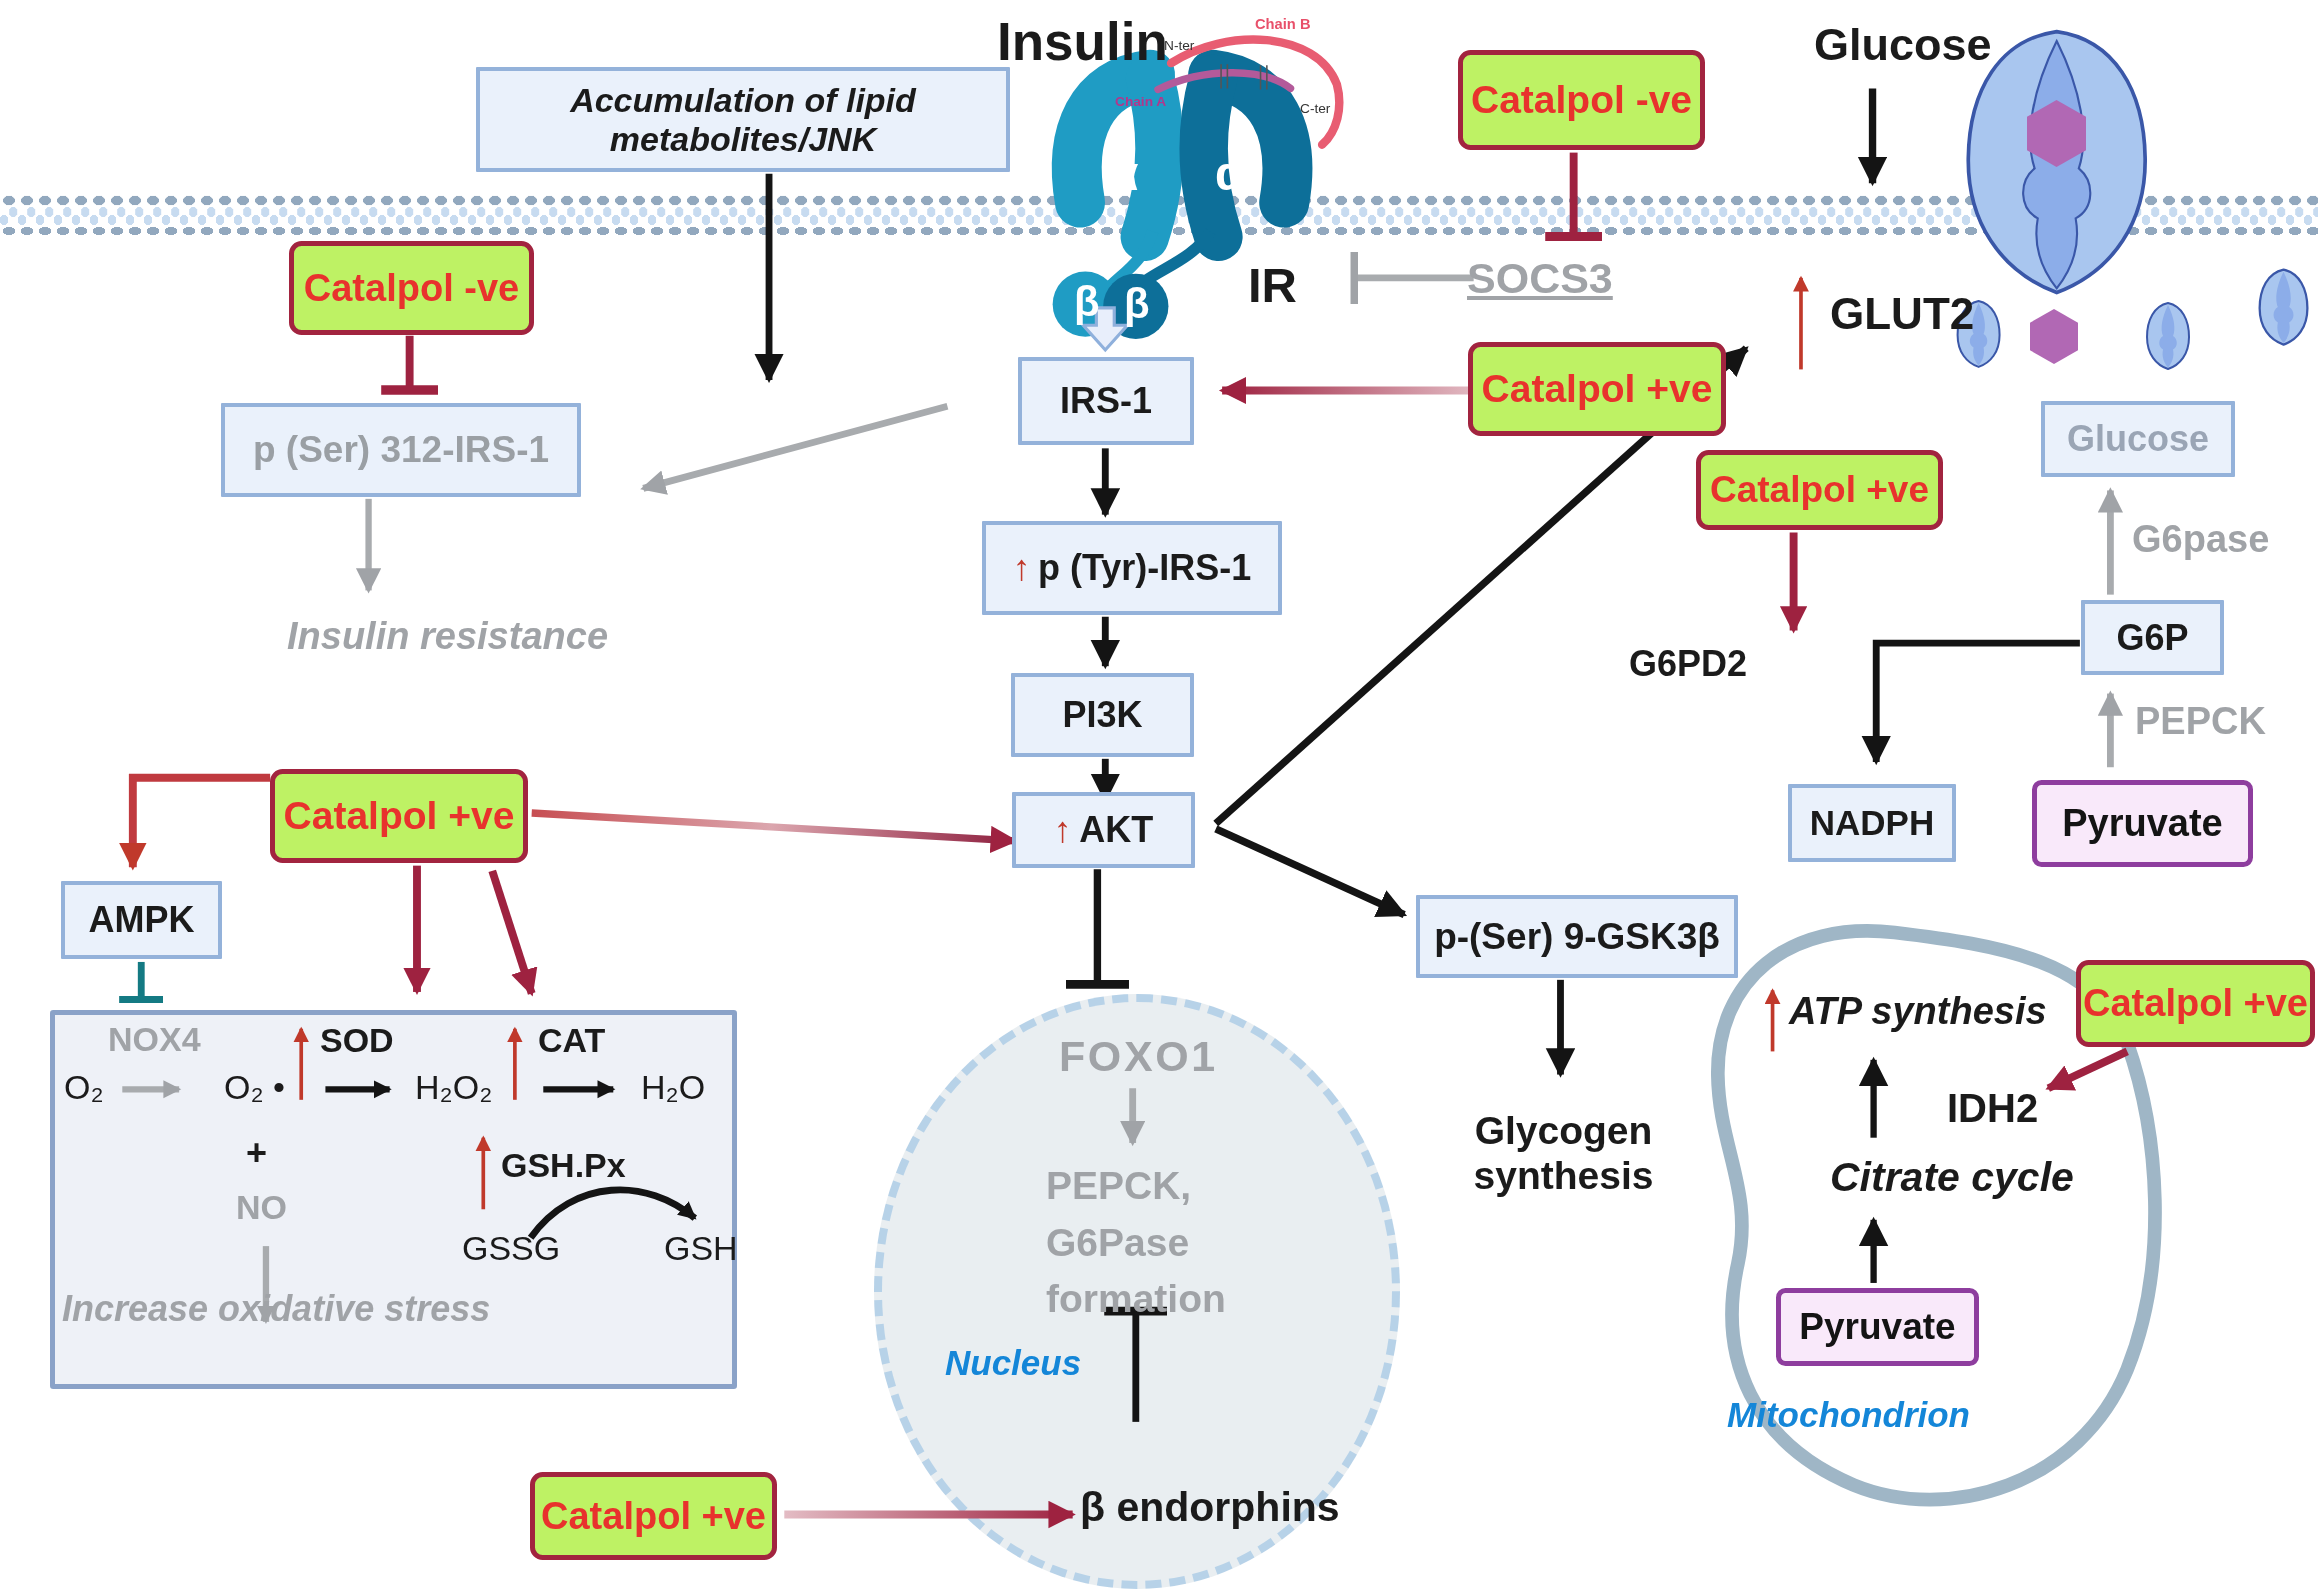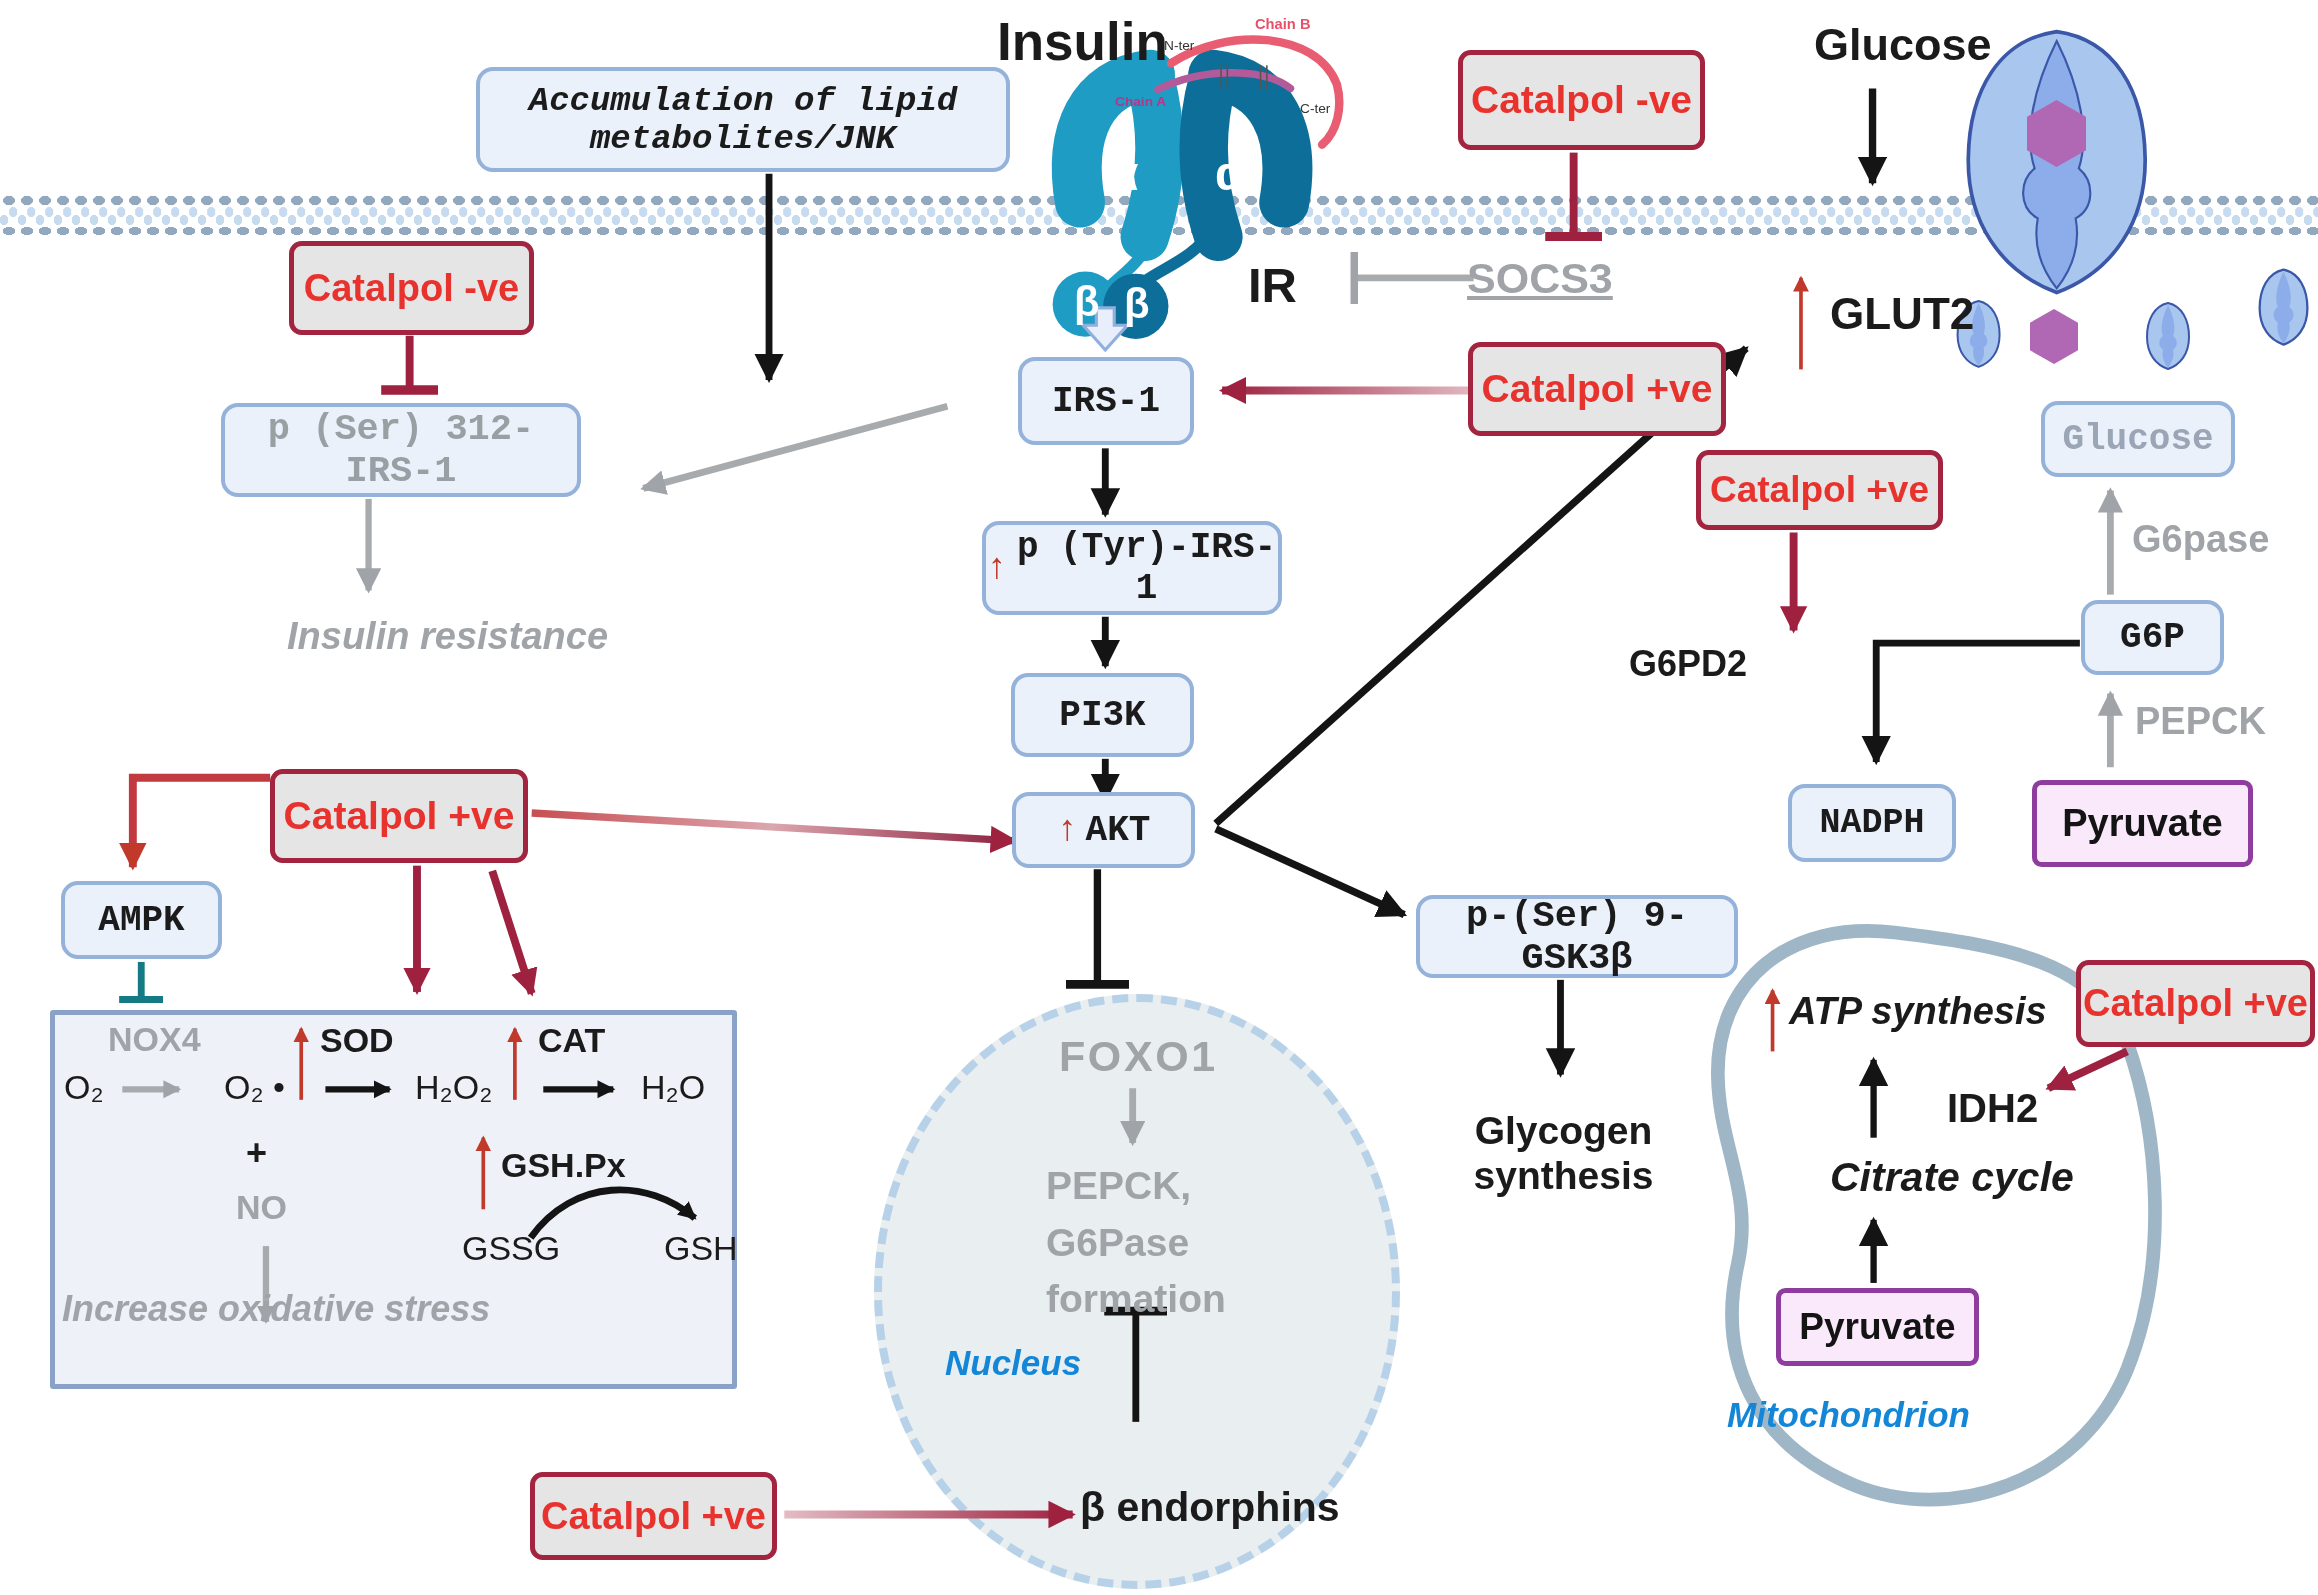"Accumulation of lipid metabolites/JNK" .bx.blue { border-radius: 17px -> 1px; font-family: Liberation Mono, monospace -> none }
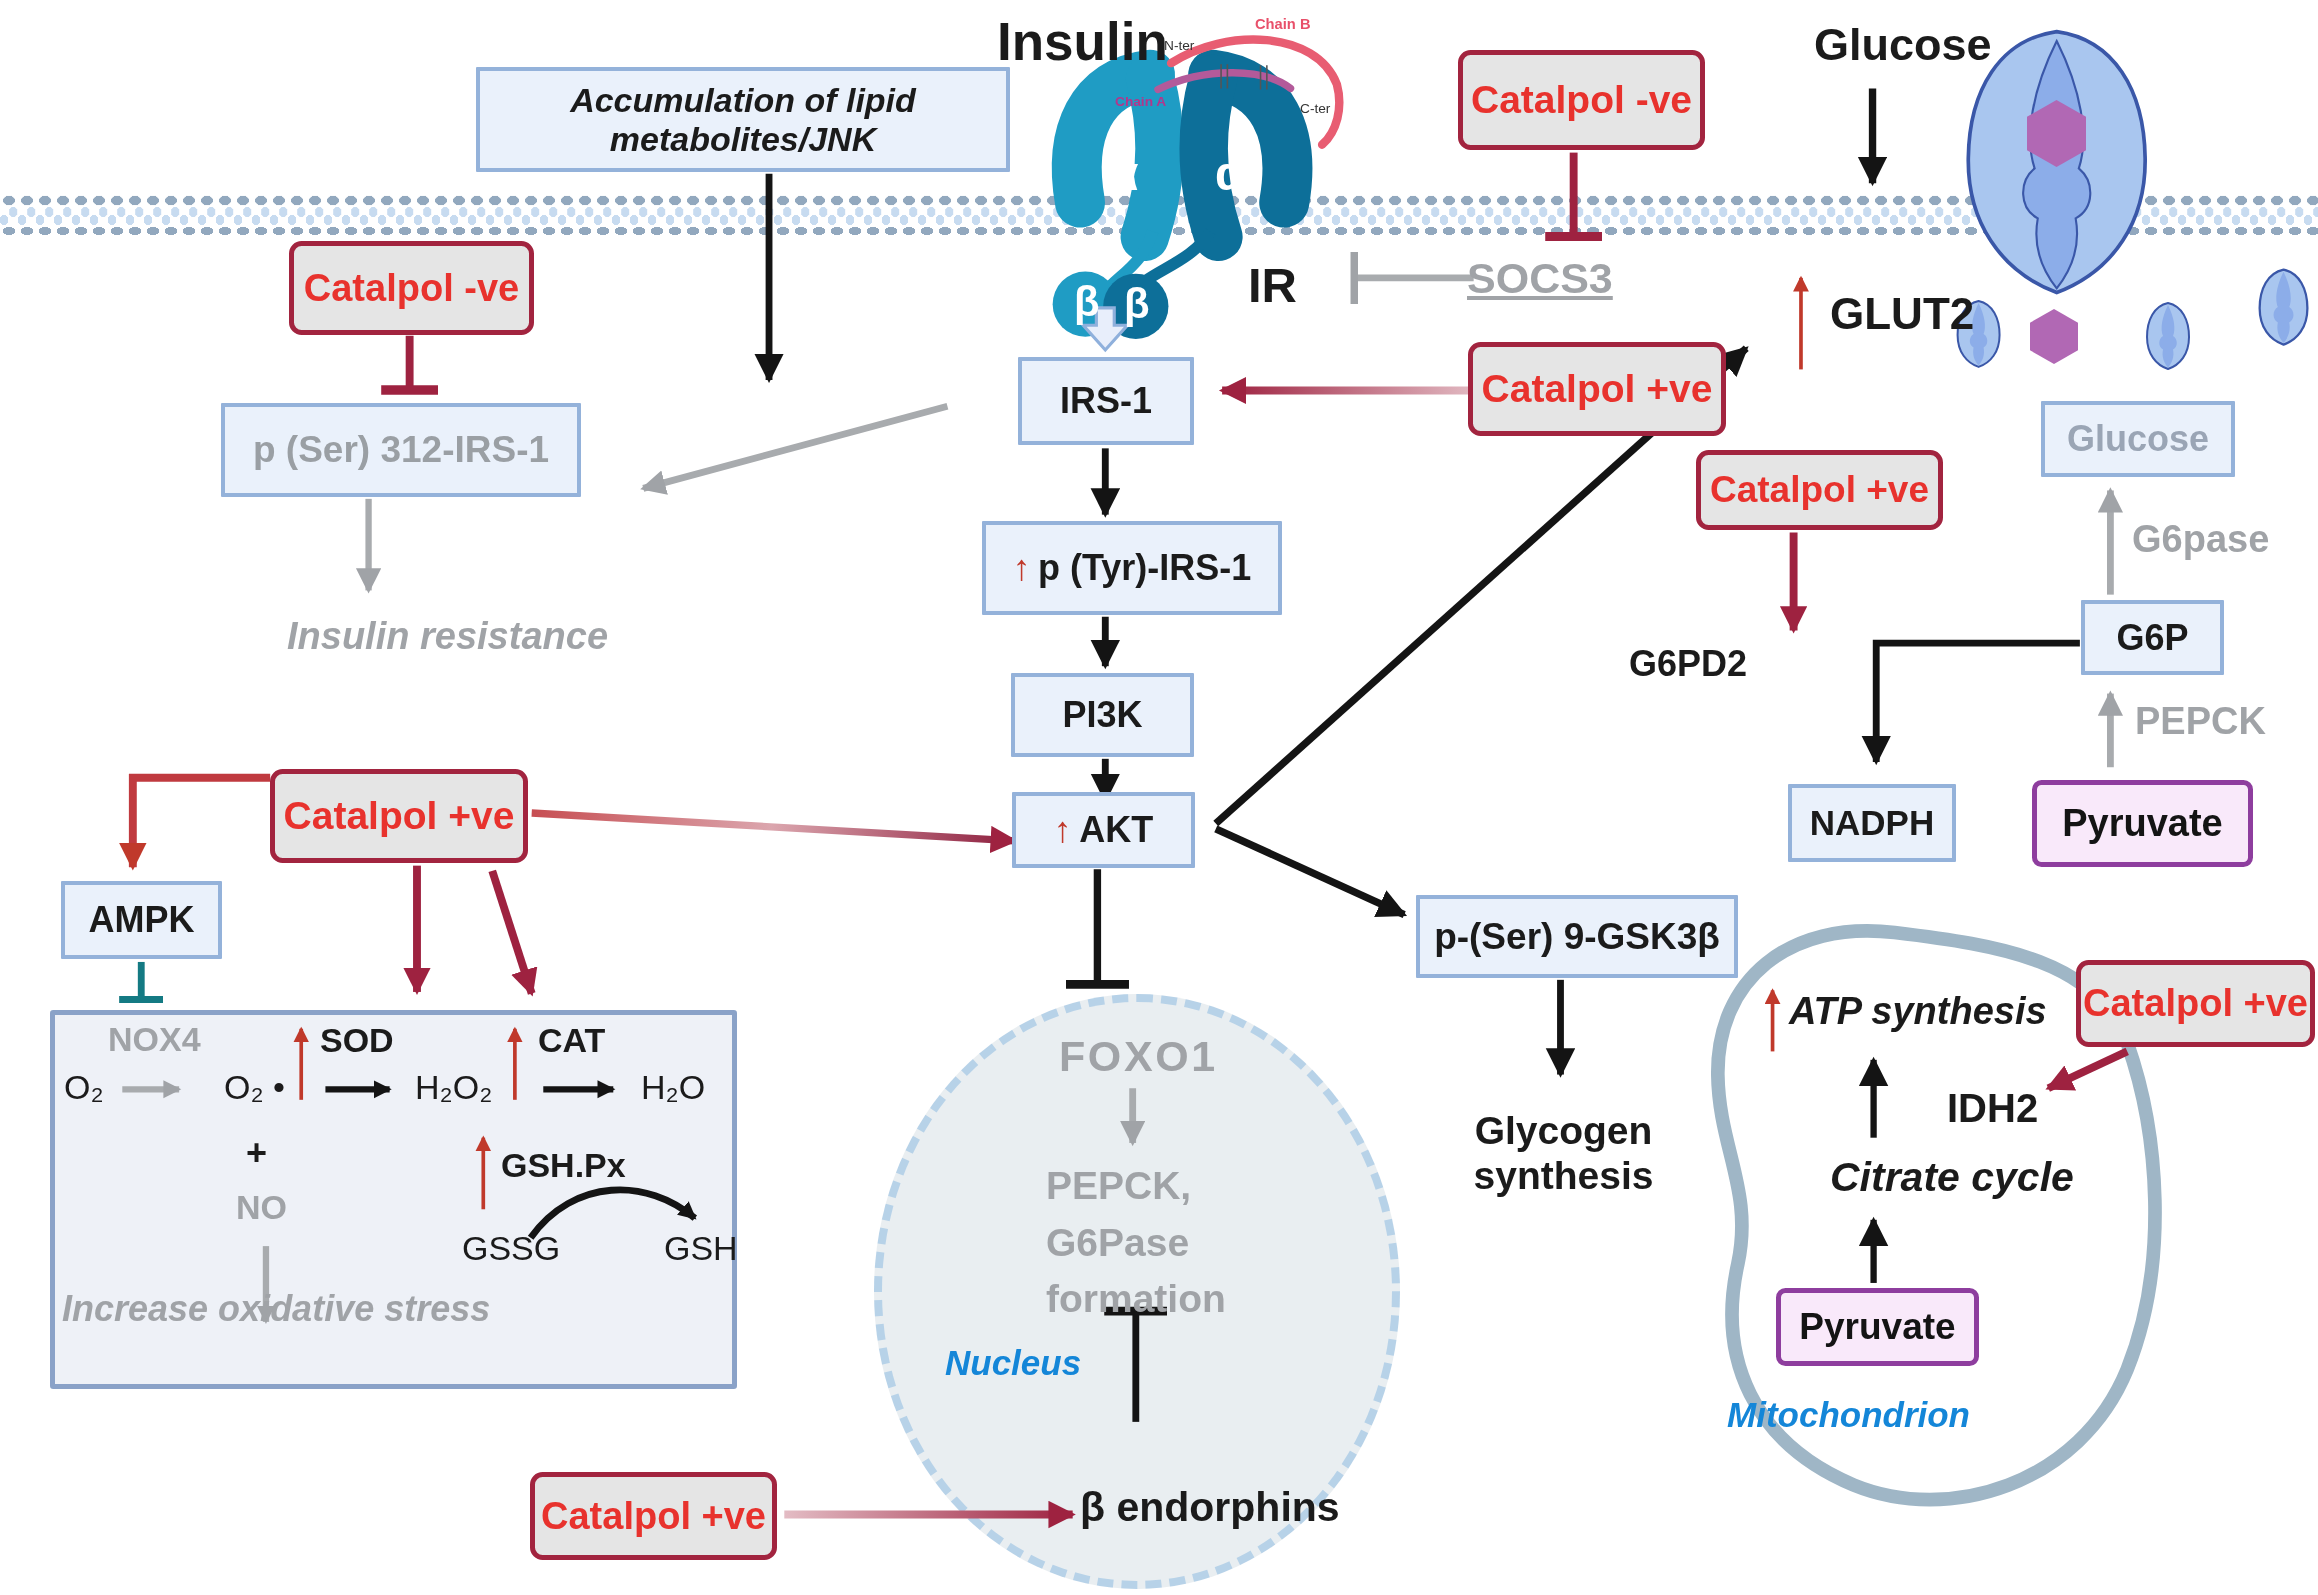"Catalpol -ve" .bx.red { background: #e5e5e5 -> #bef264 }
